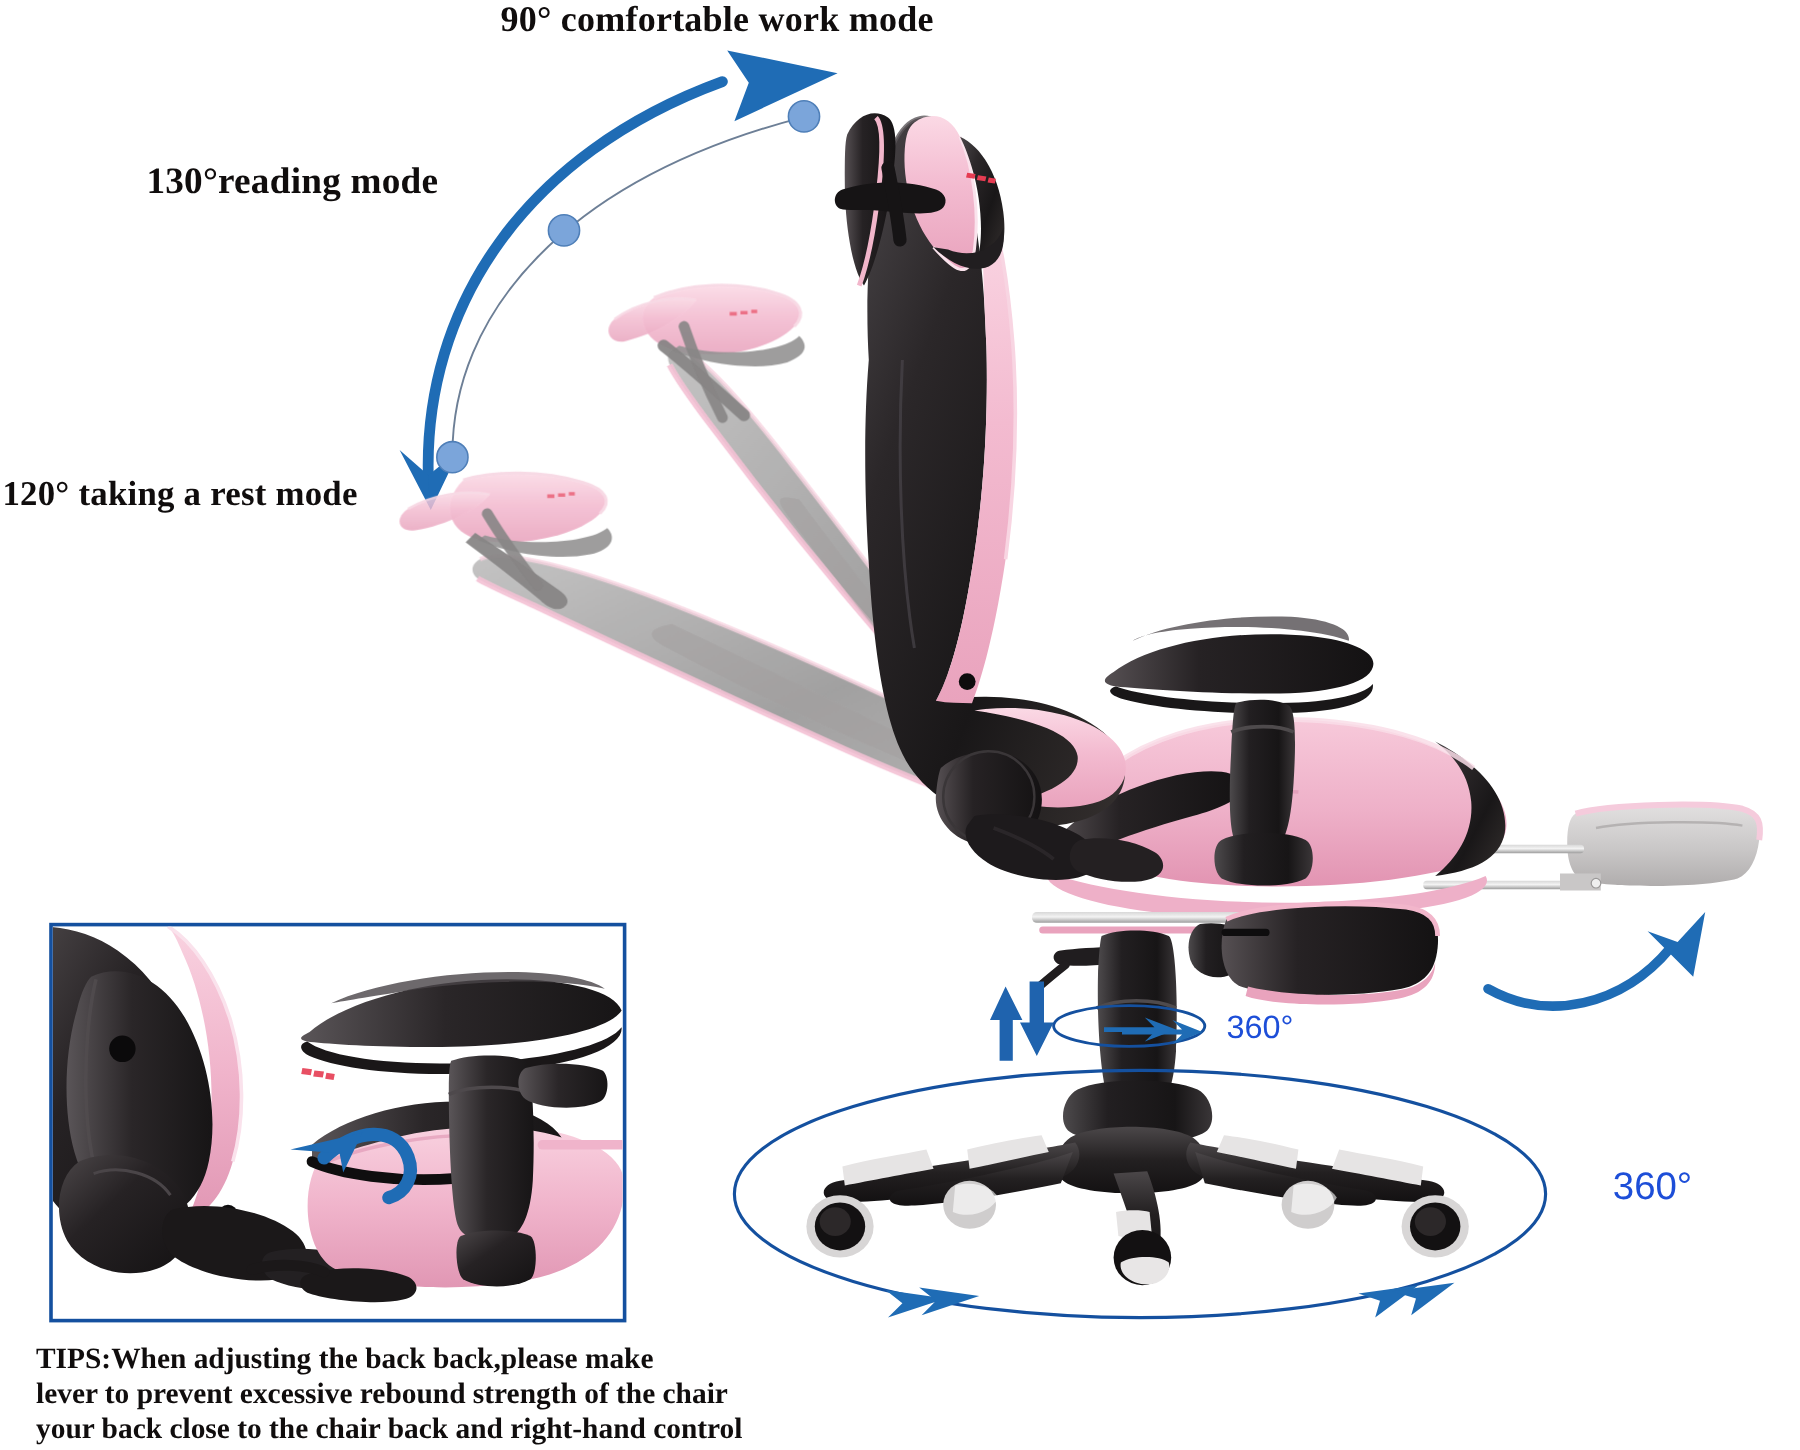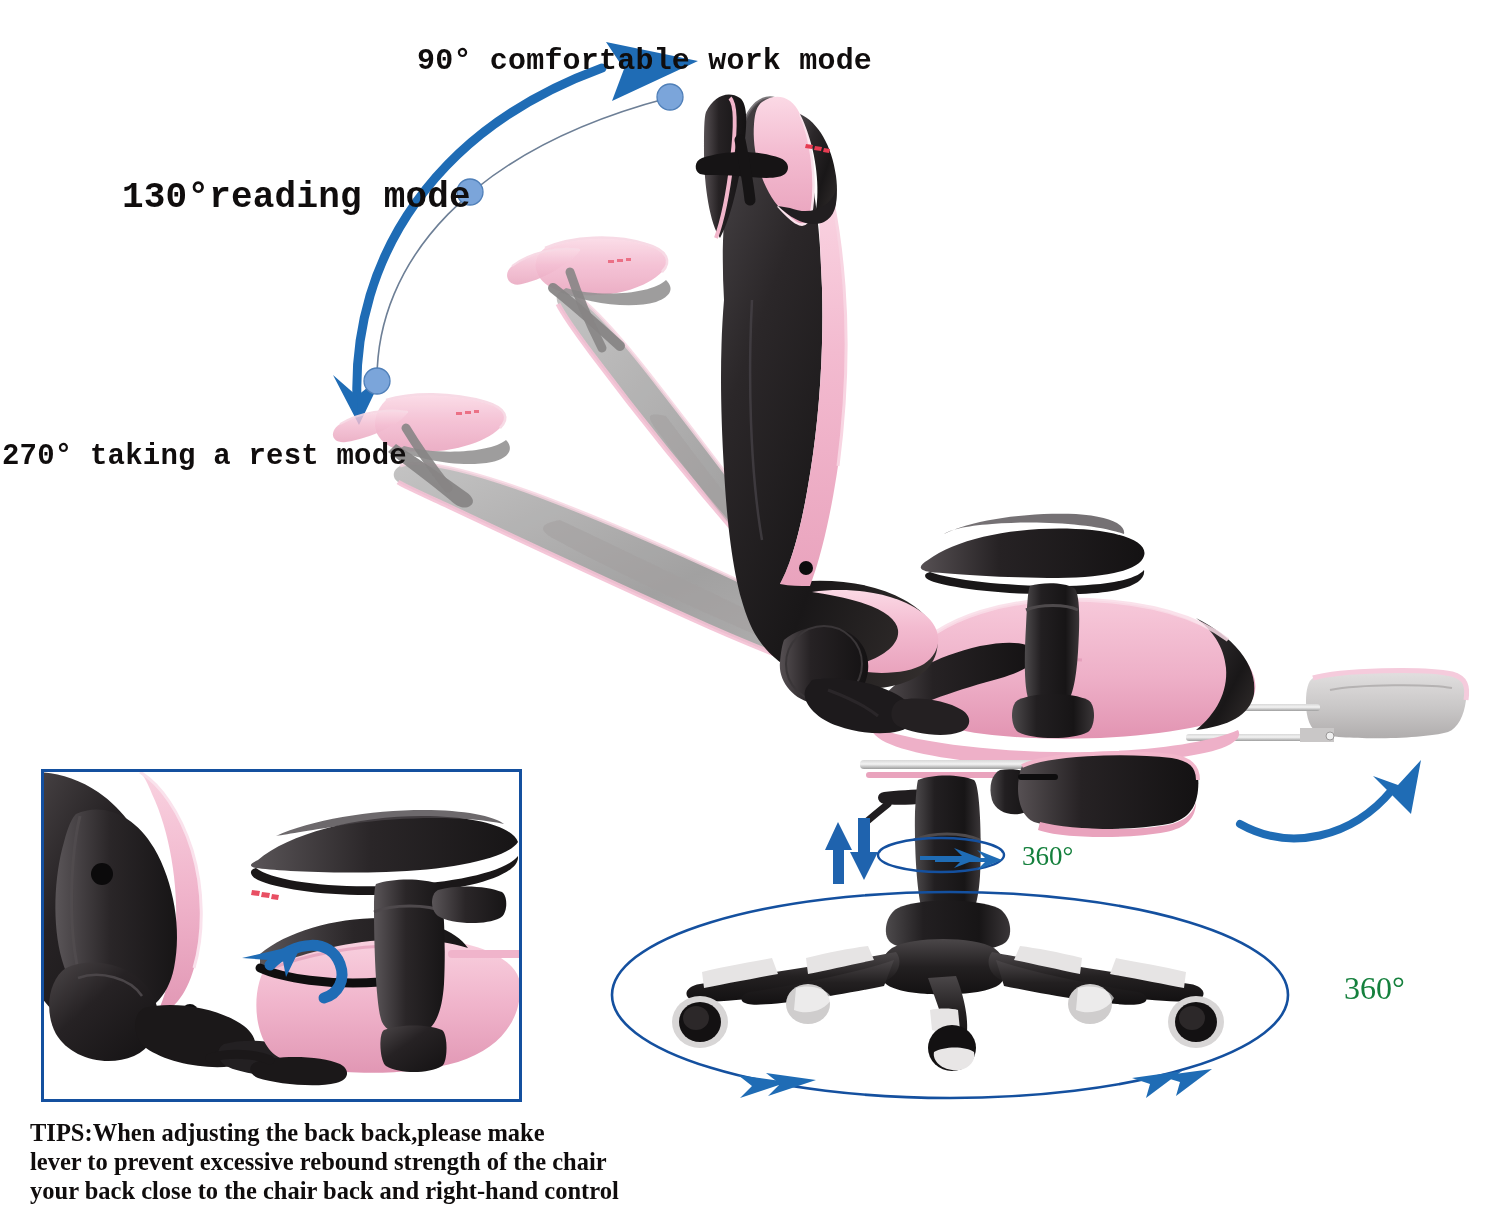"90° comfortable work mode" .mode-label { font-family: Liberation Mono, monospace -> Liberation Serif, serif; margin-top: 44px -> none }
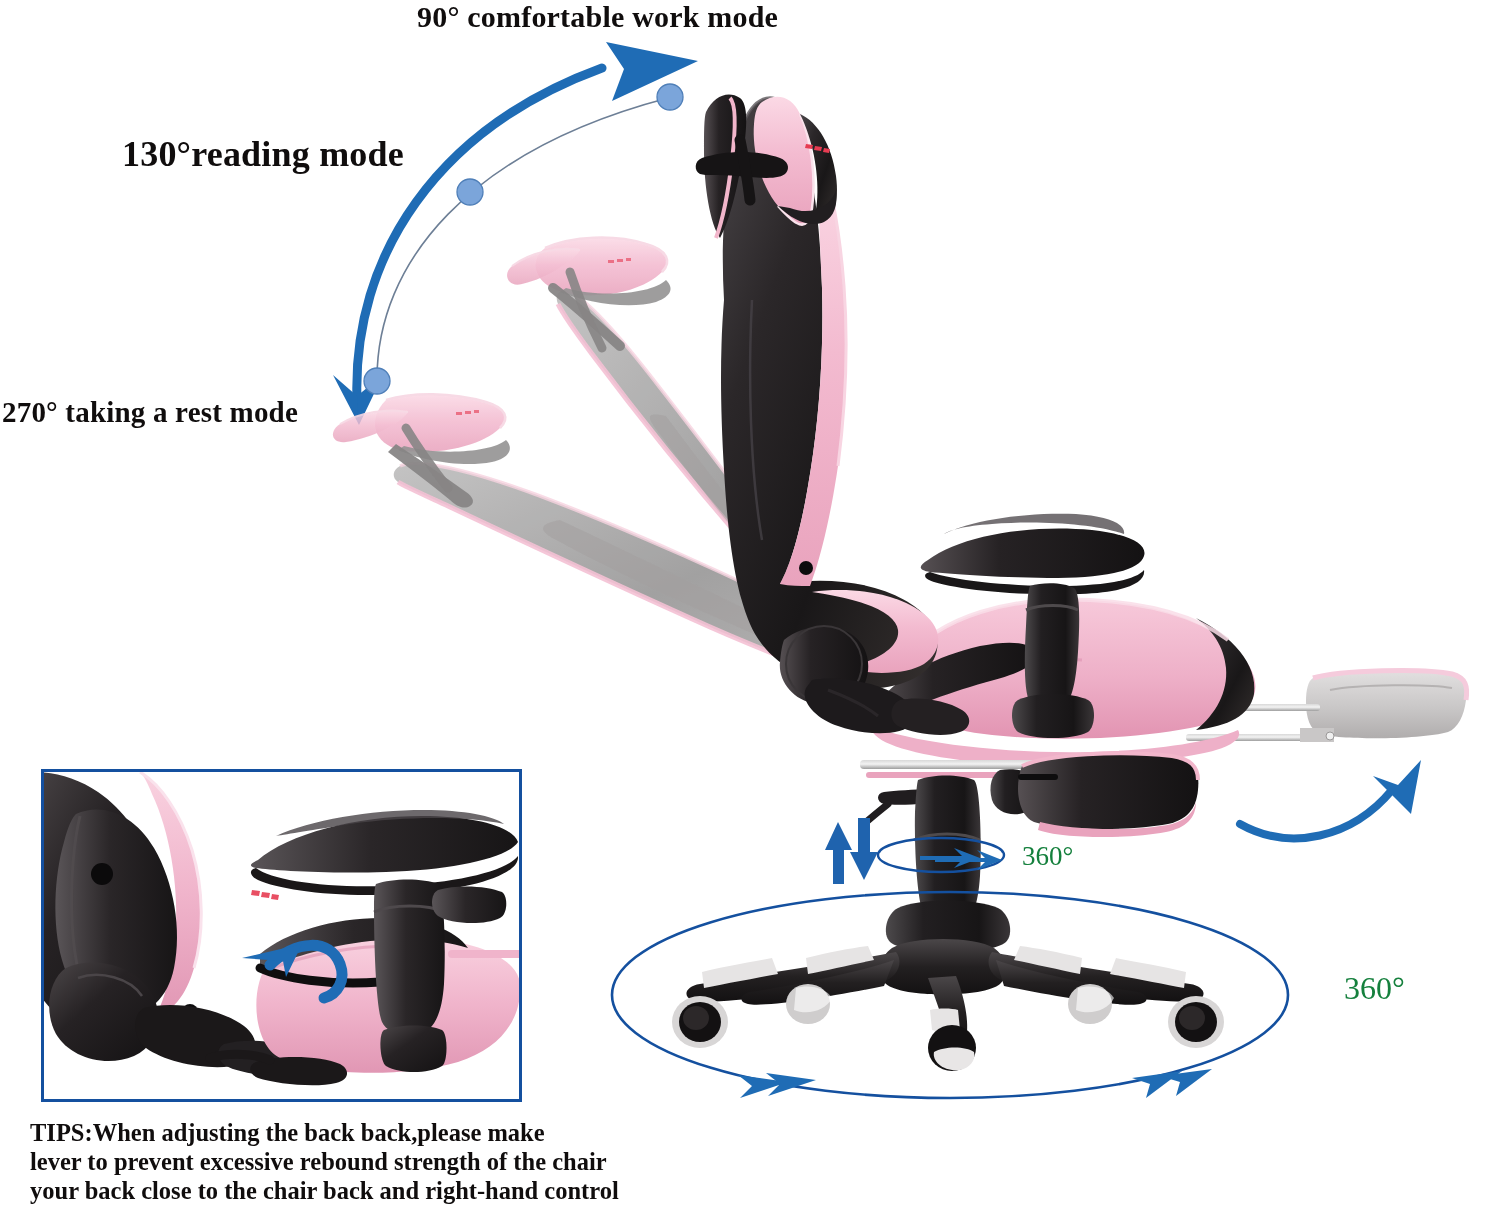"130°reading mode" #label-130 { font-size: 36px -> 31px }
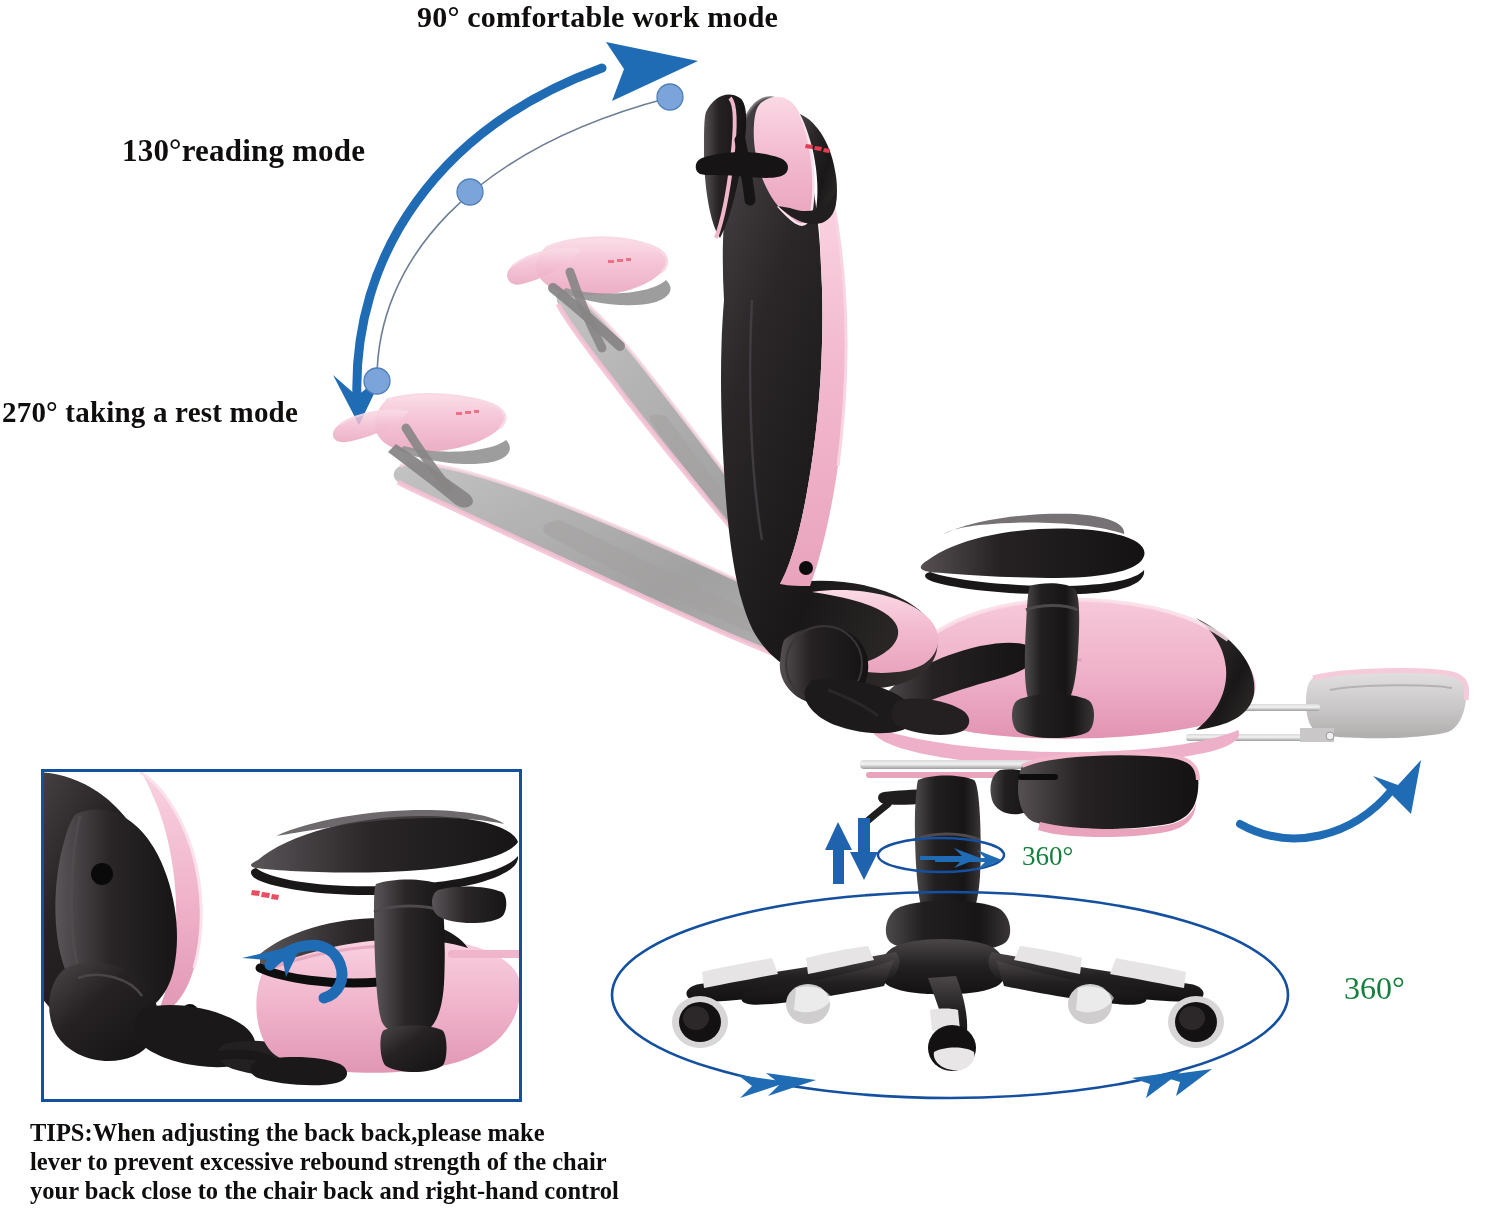"270° taking a rest mode" div.mode-label { text: 270 -> 120 }
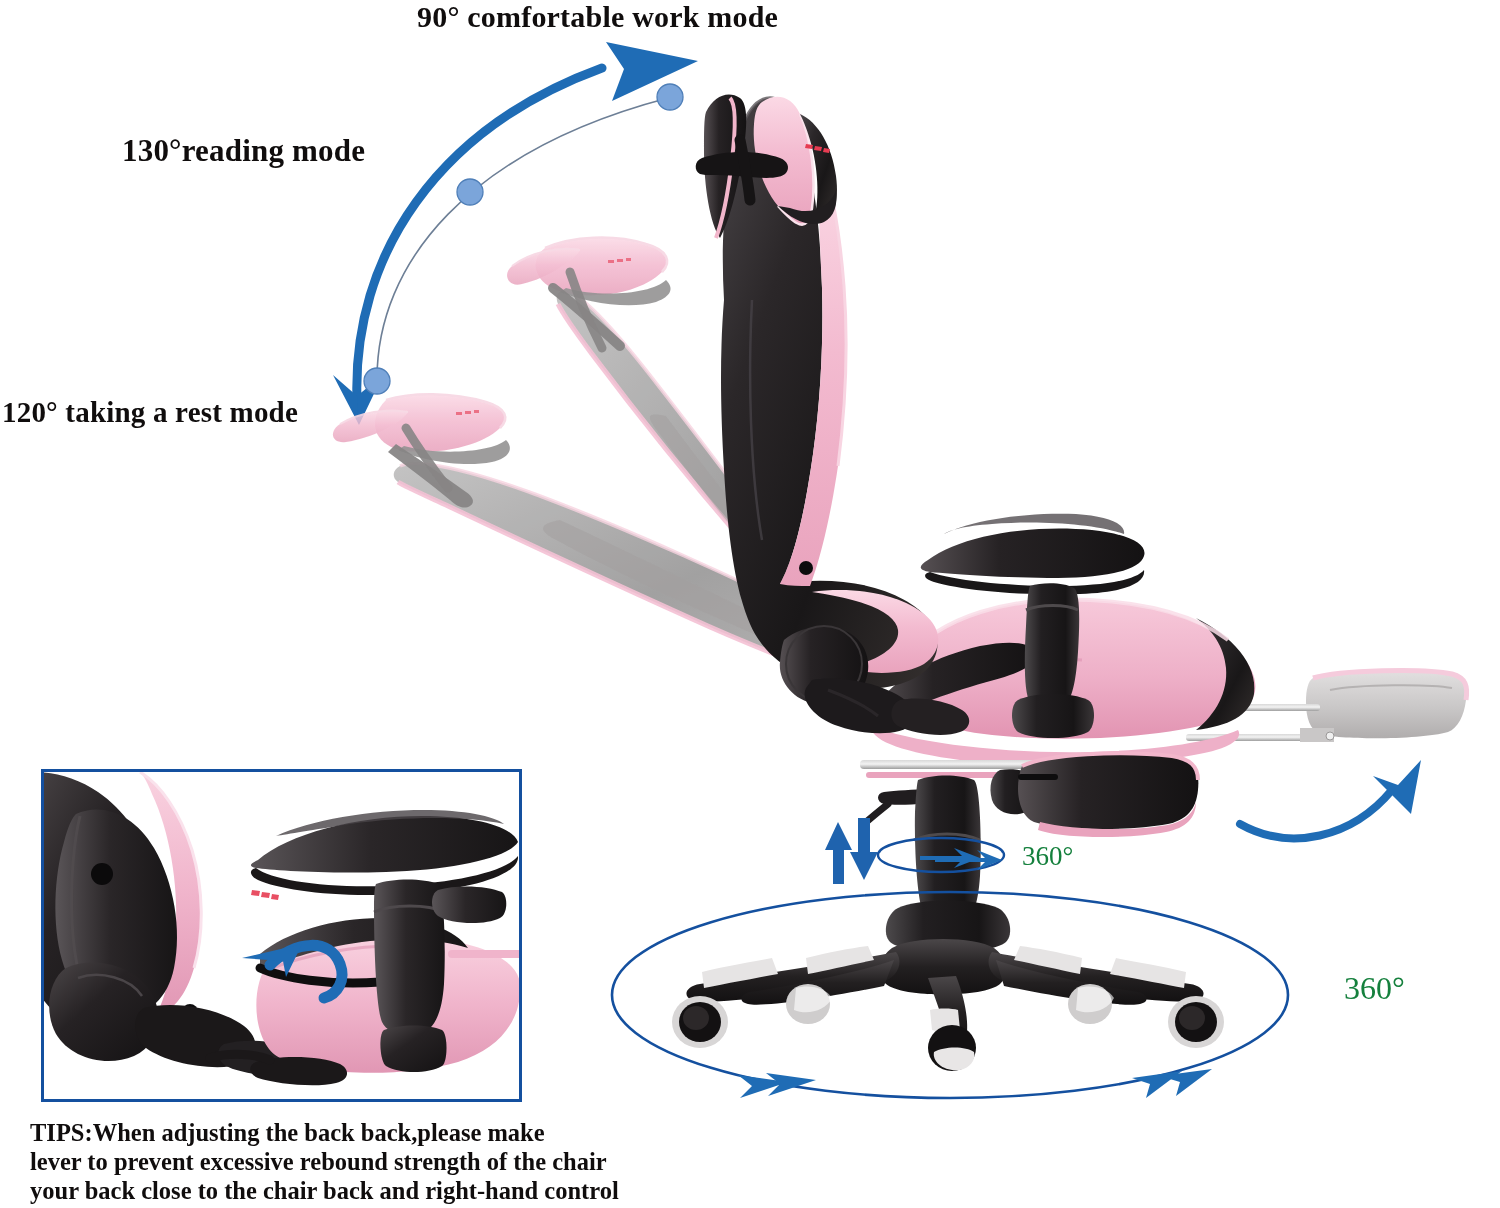"360°" .deg-label { color: #15803d -> #1d4ed8; font-family: Liberation Serif, serif -> Liberation Sans, sans-serif }
